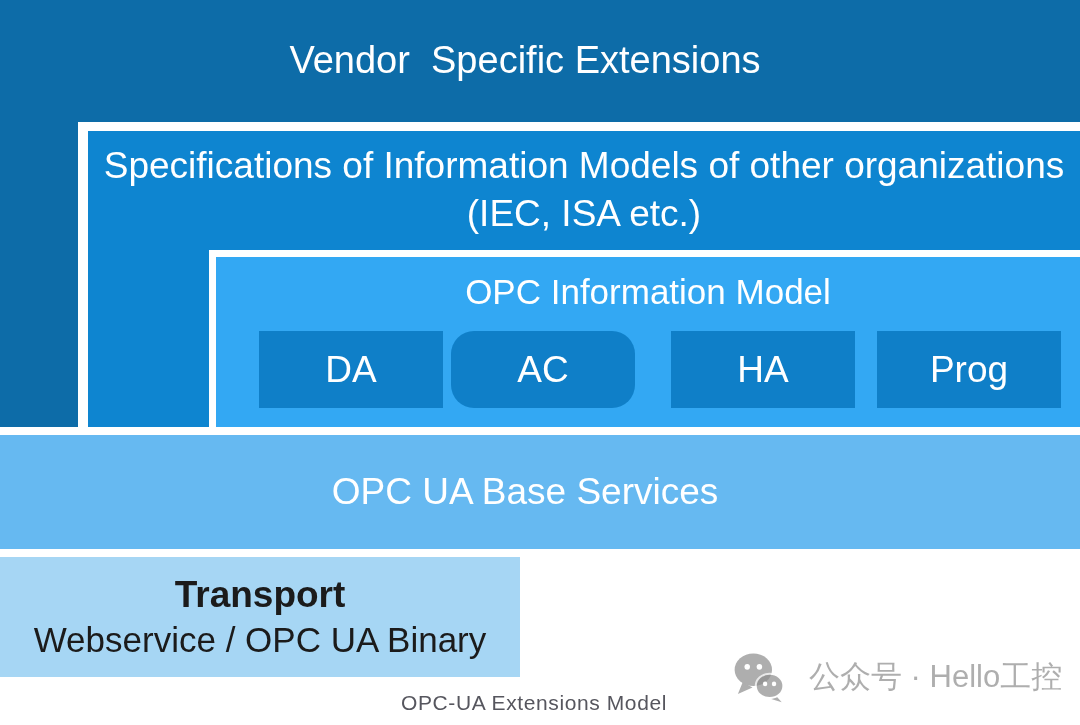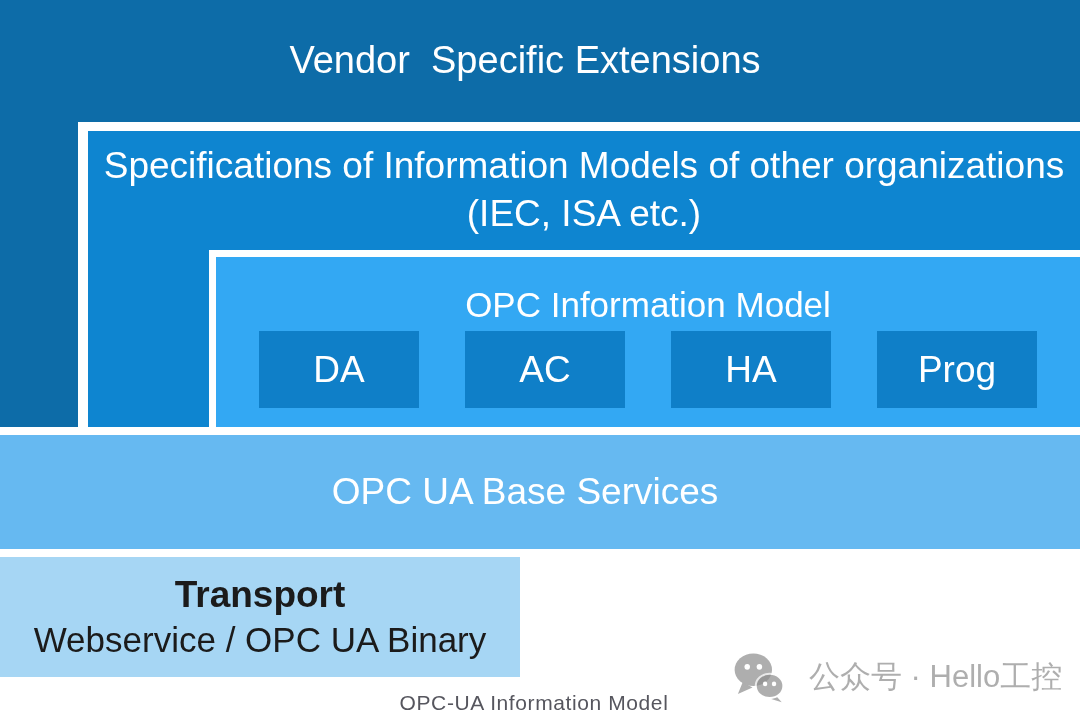"OPC Information Model" .info-title { top: 27px -> 14px }
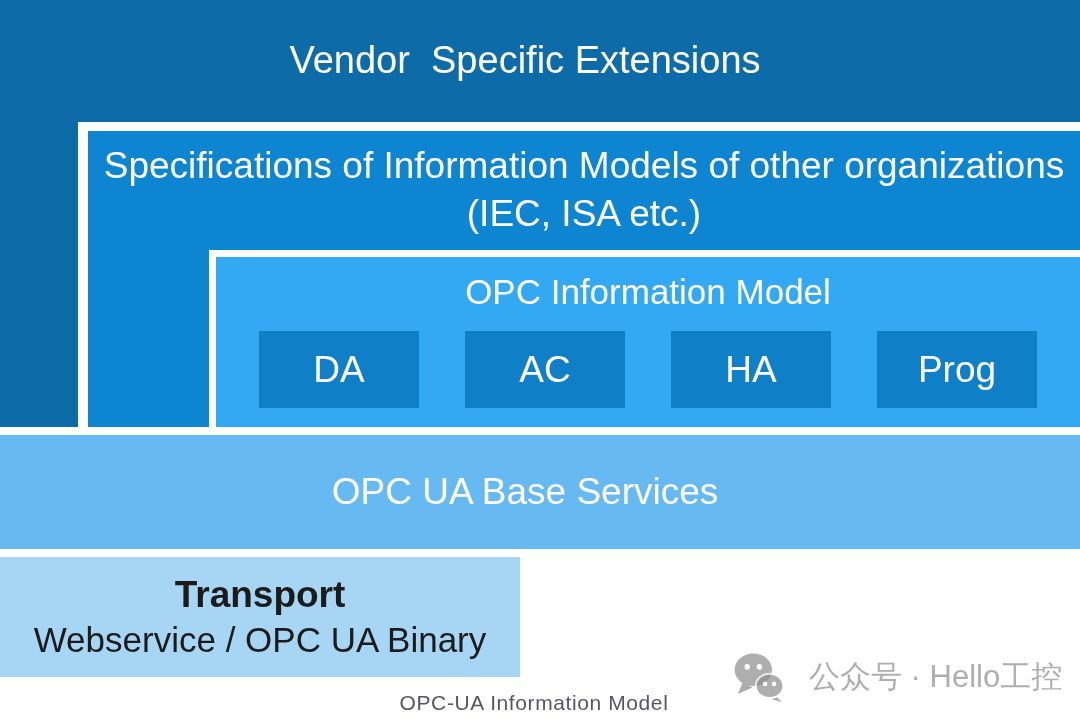"DA" .item-box { width: 160px -> 184px }
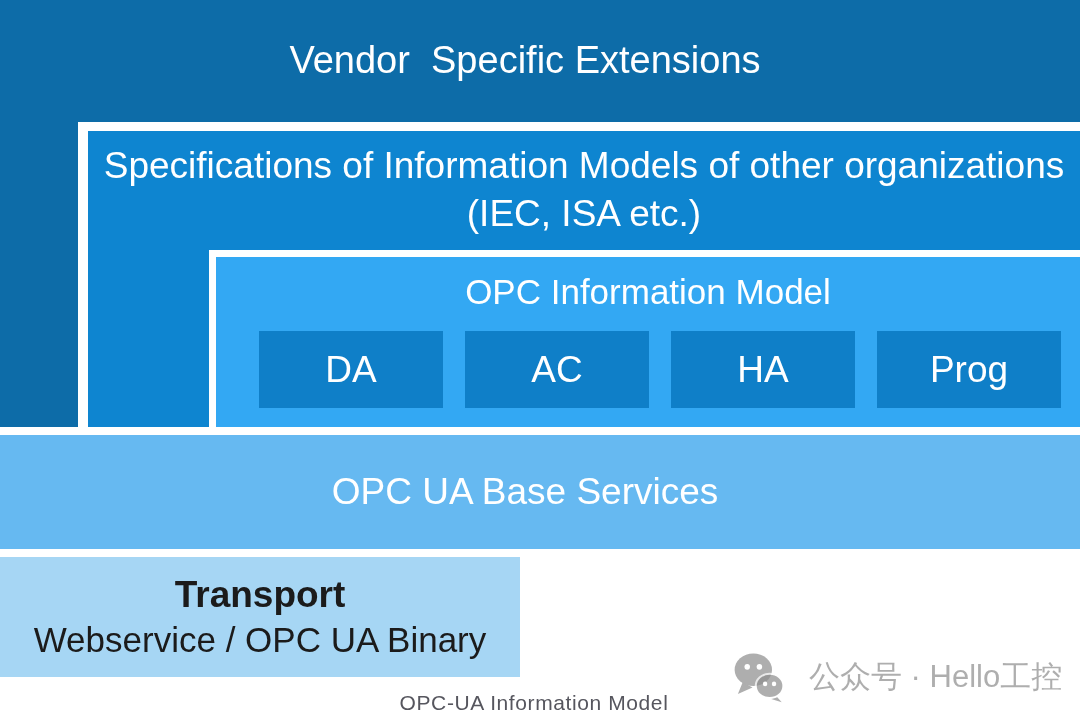"AC" .item-ac { border-radius: none -> 23px; left: 249px -> 235px }
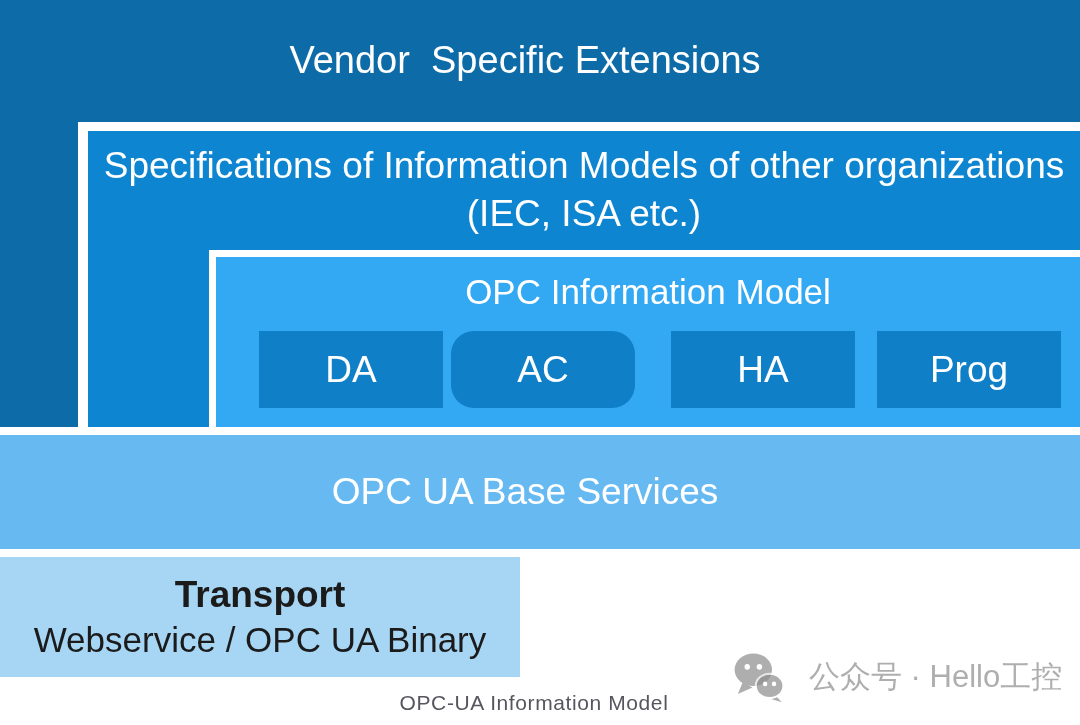"OPC-UA Information Model" div.abs { text: Information -> Extensions }
